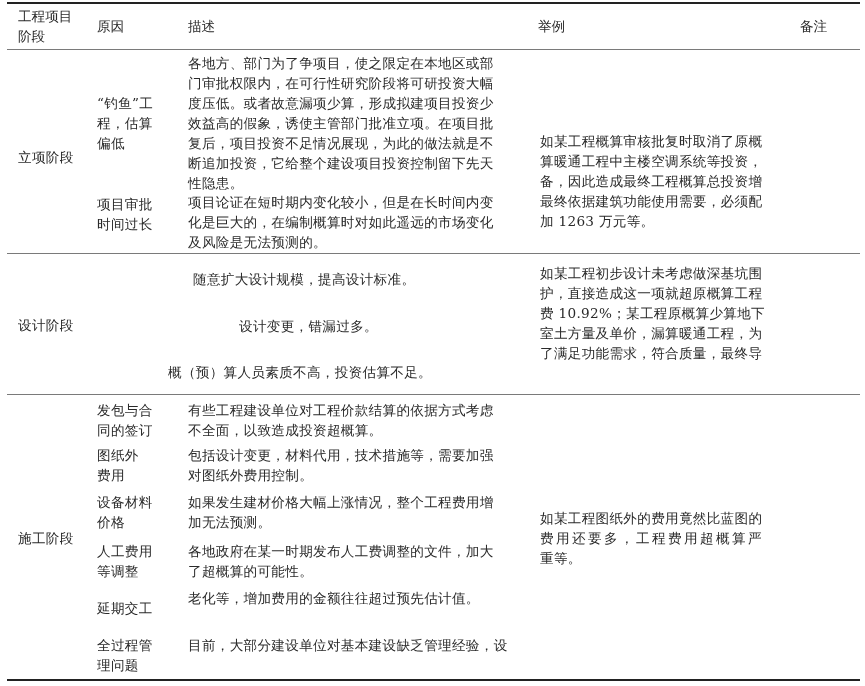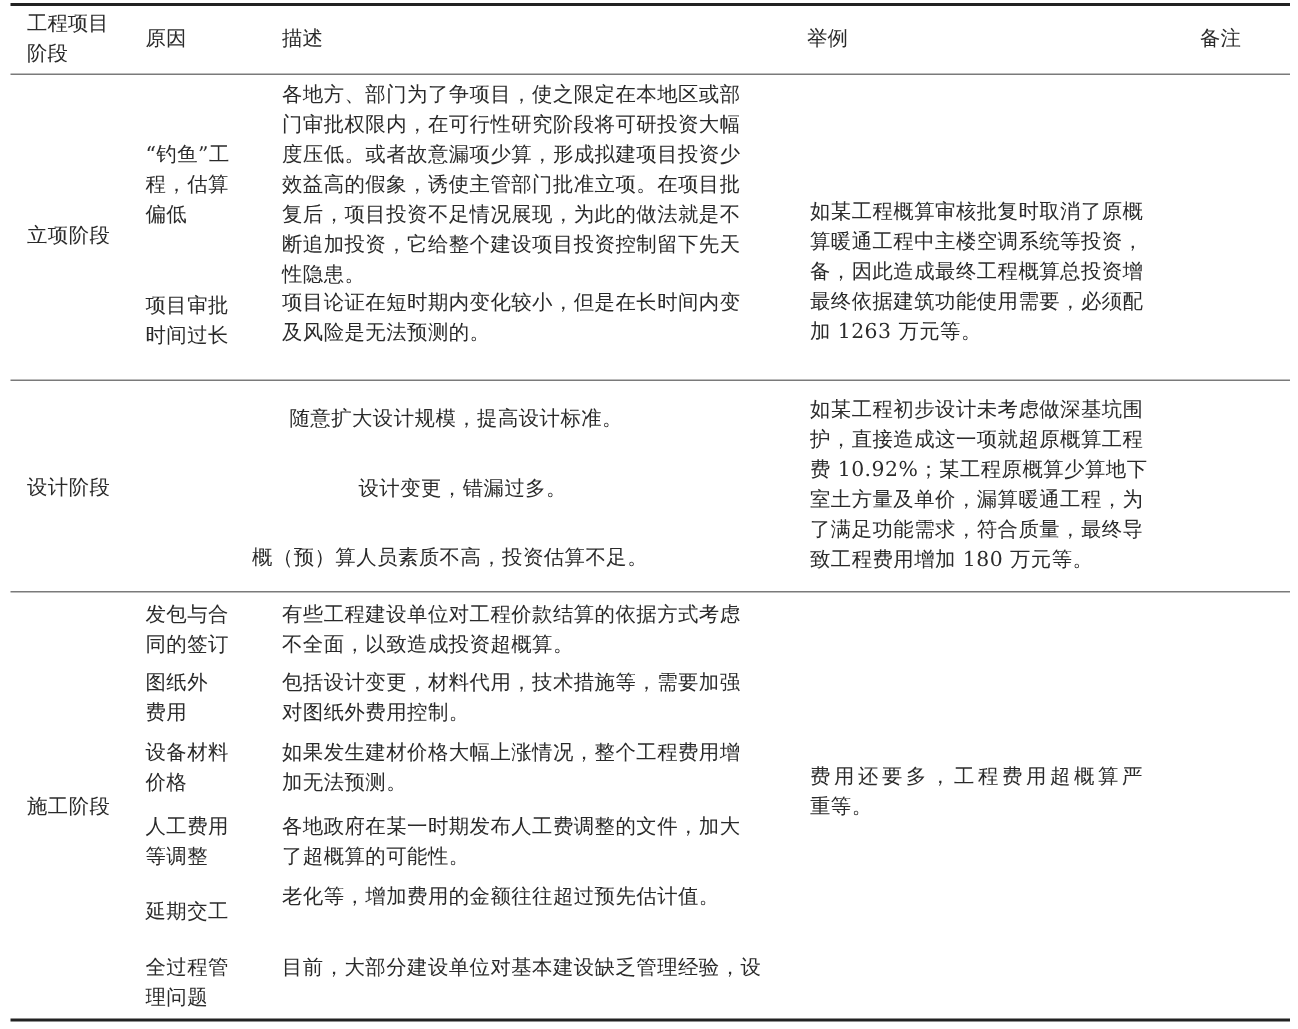"化是巨大的，在编制概算时对如此遥远的市场变化" div { html: none -> <div>化是巨大的，在编制概算时对如此遥远的市场变化</div> }
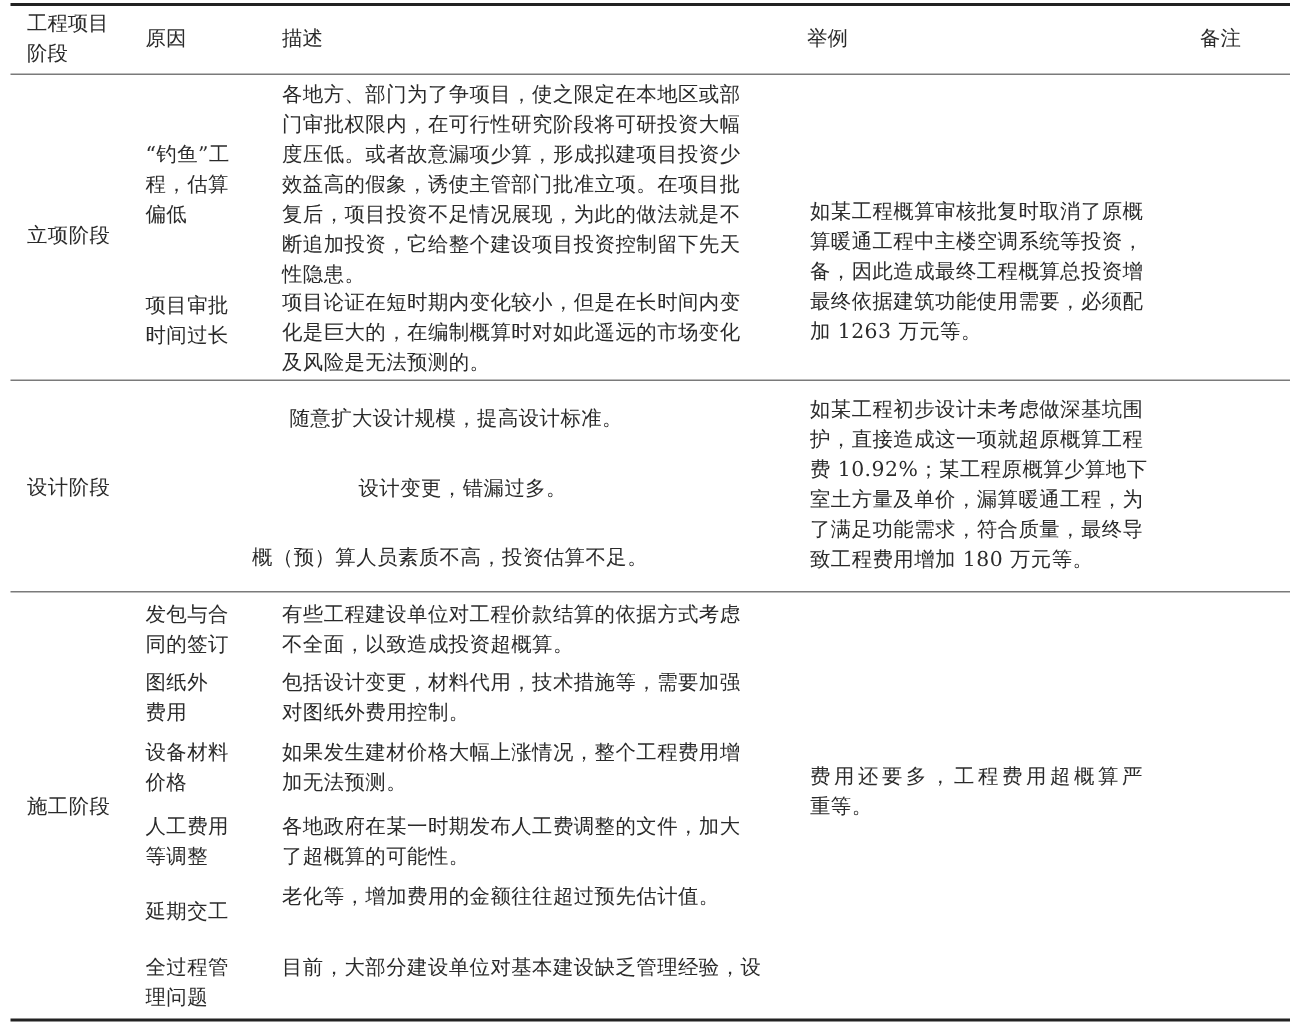"致工程费用增加 180 万元等。" div { html: <div>致工程费用增加 180 万元等。</div> -> none }
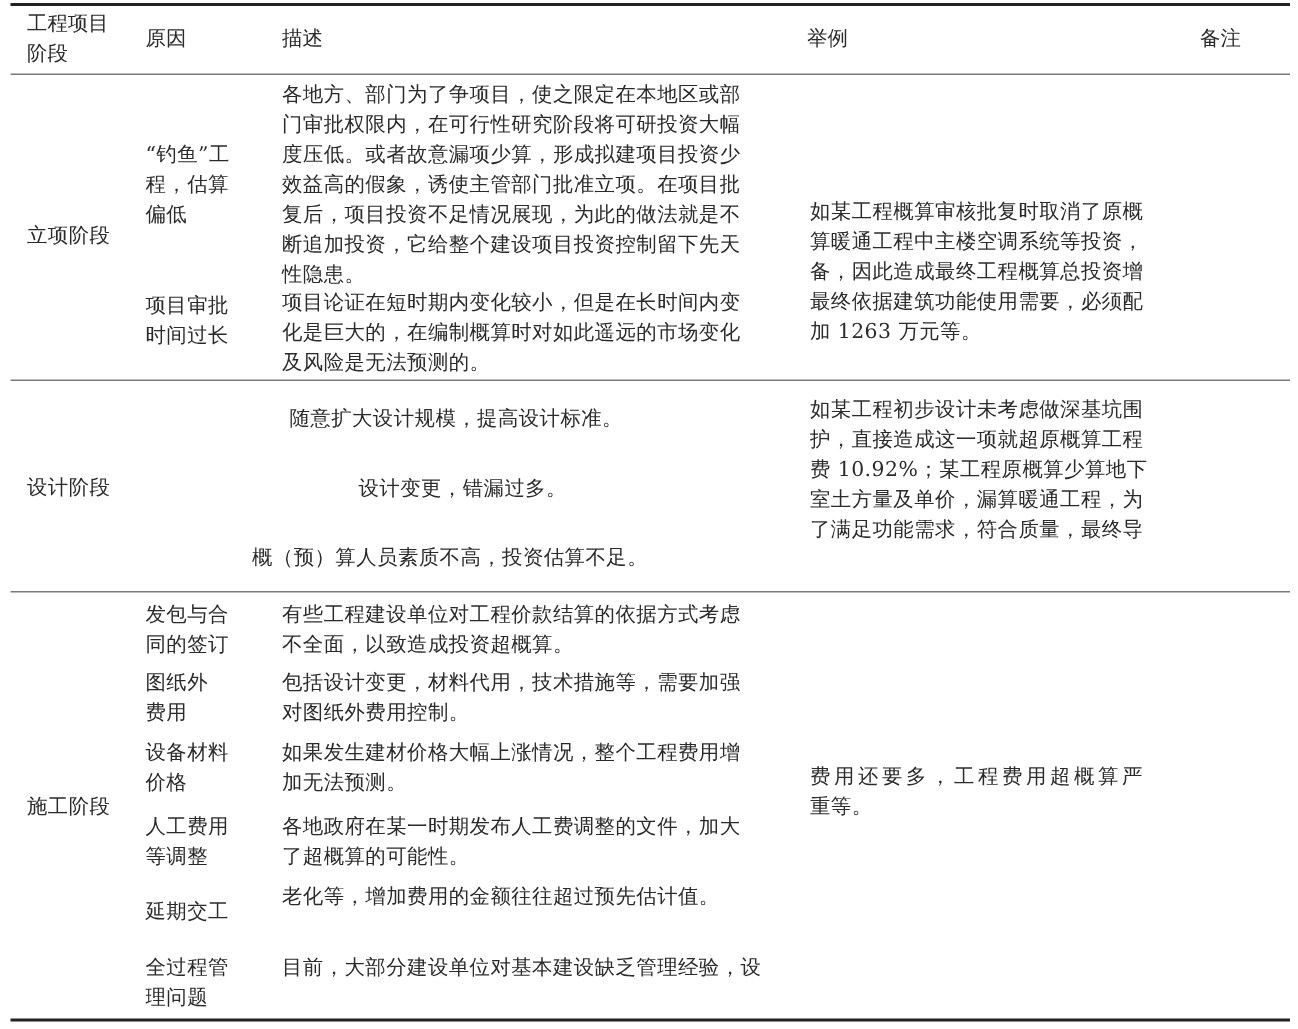"如某工程图纸外的费用竟然比蓝图的" div { html: none -> <div>如某工程图纸外的费用竟然比蓝图的</div> }
